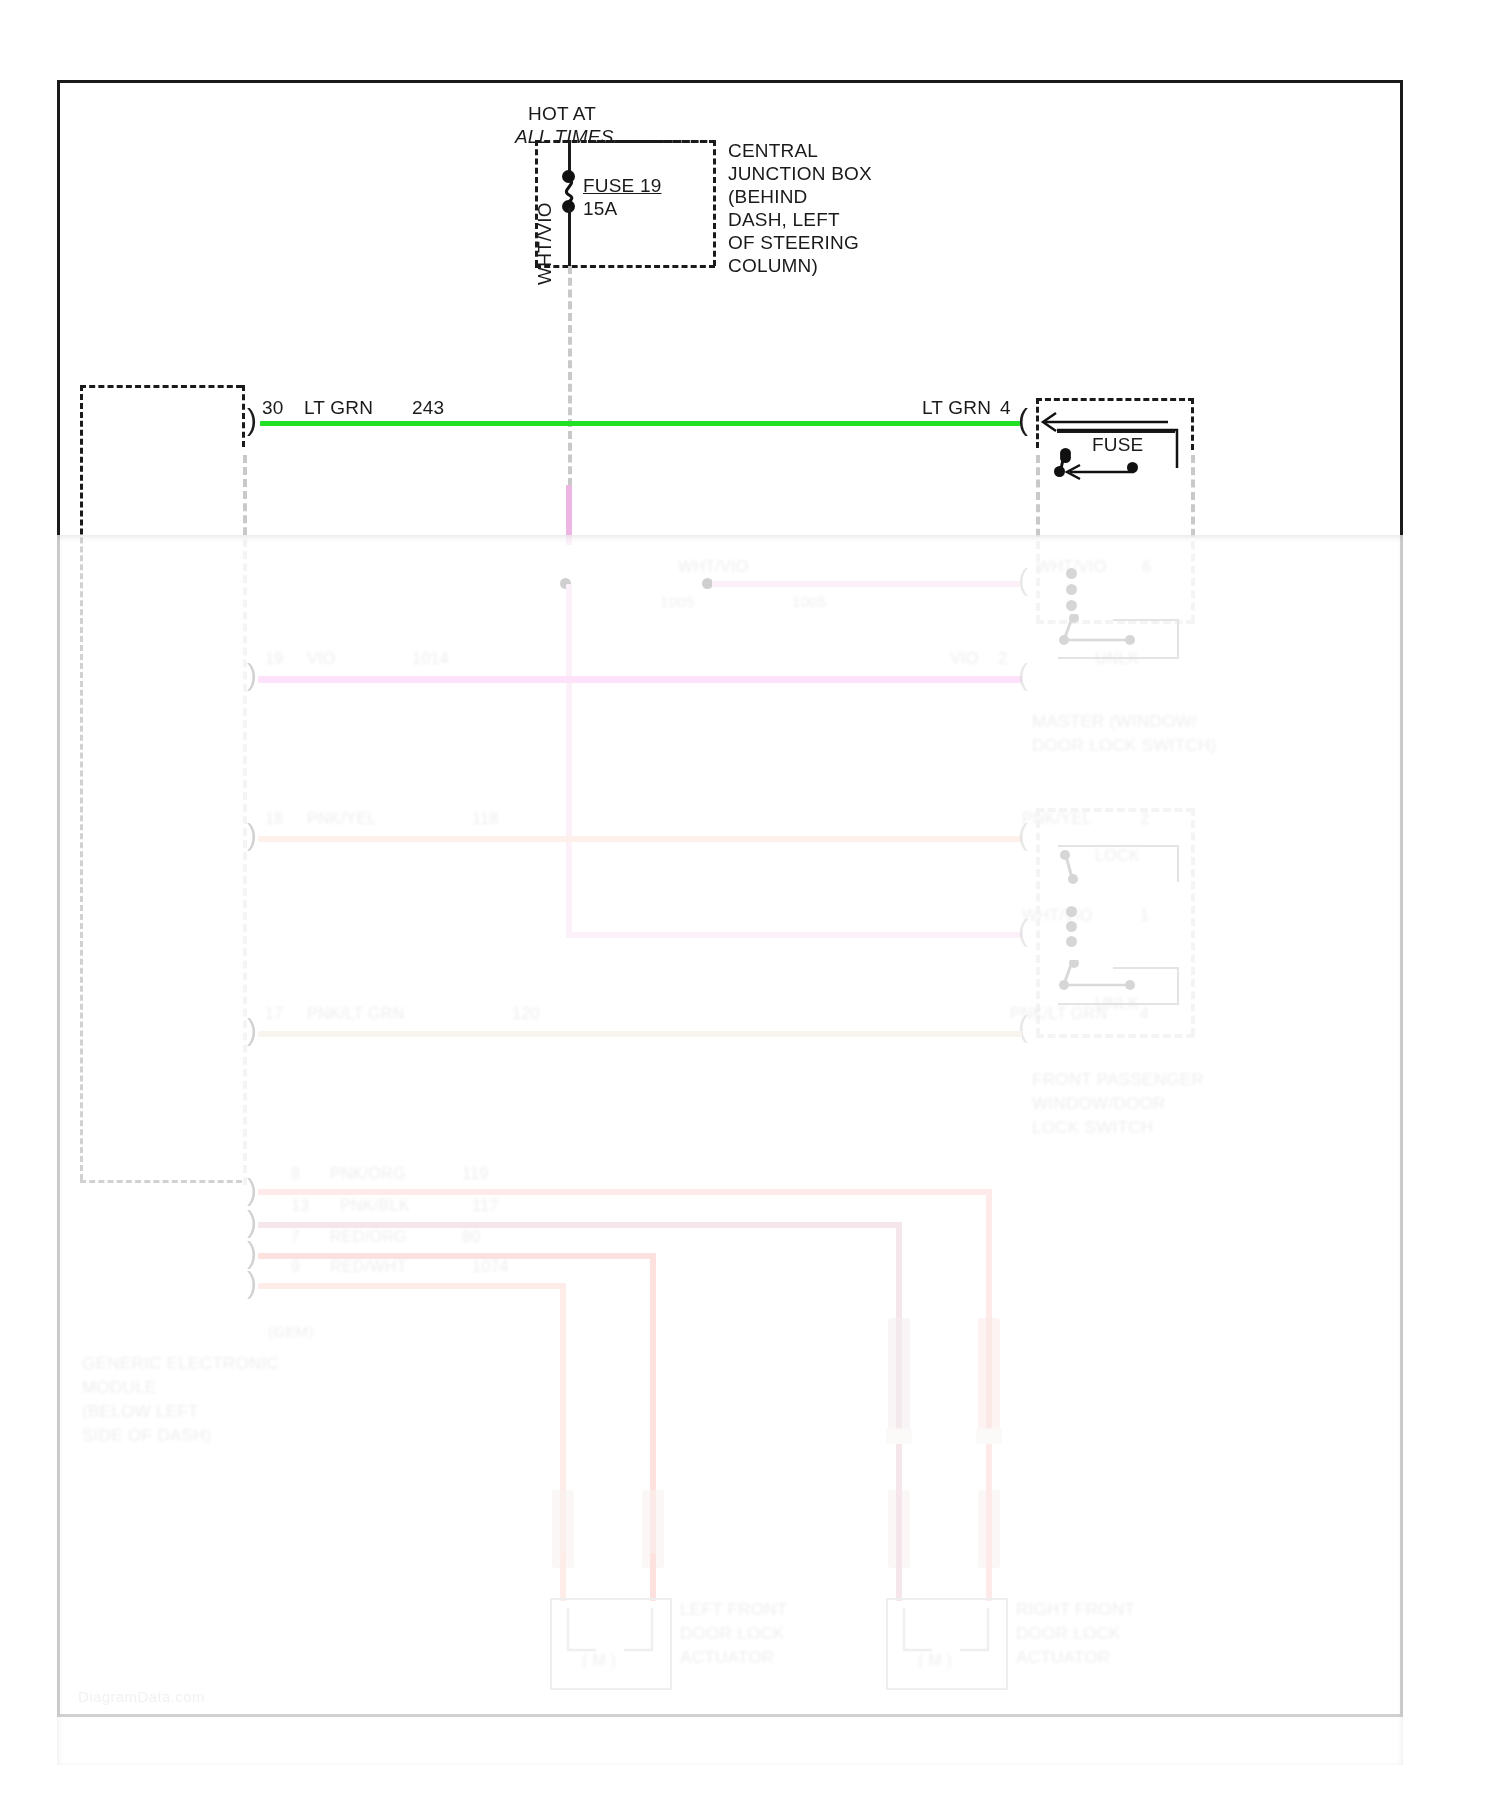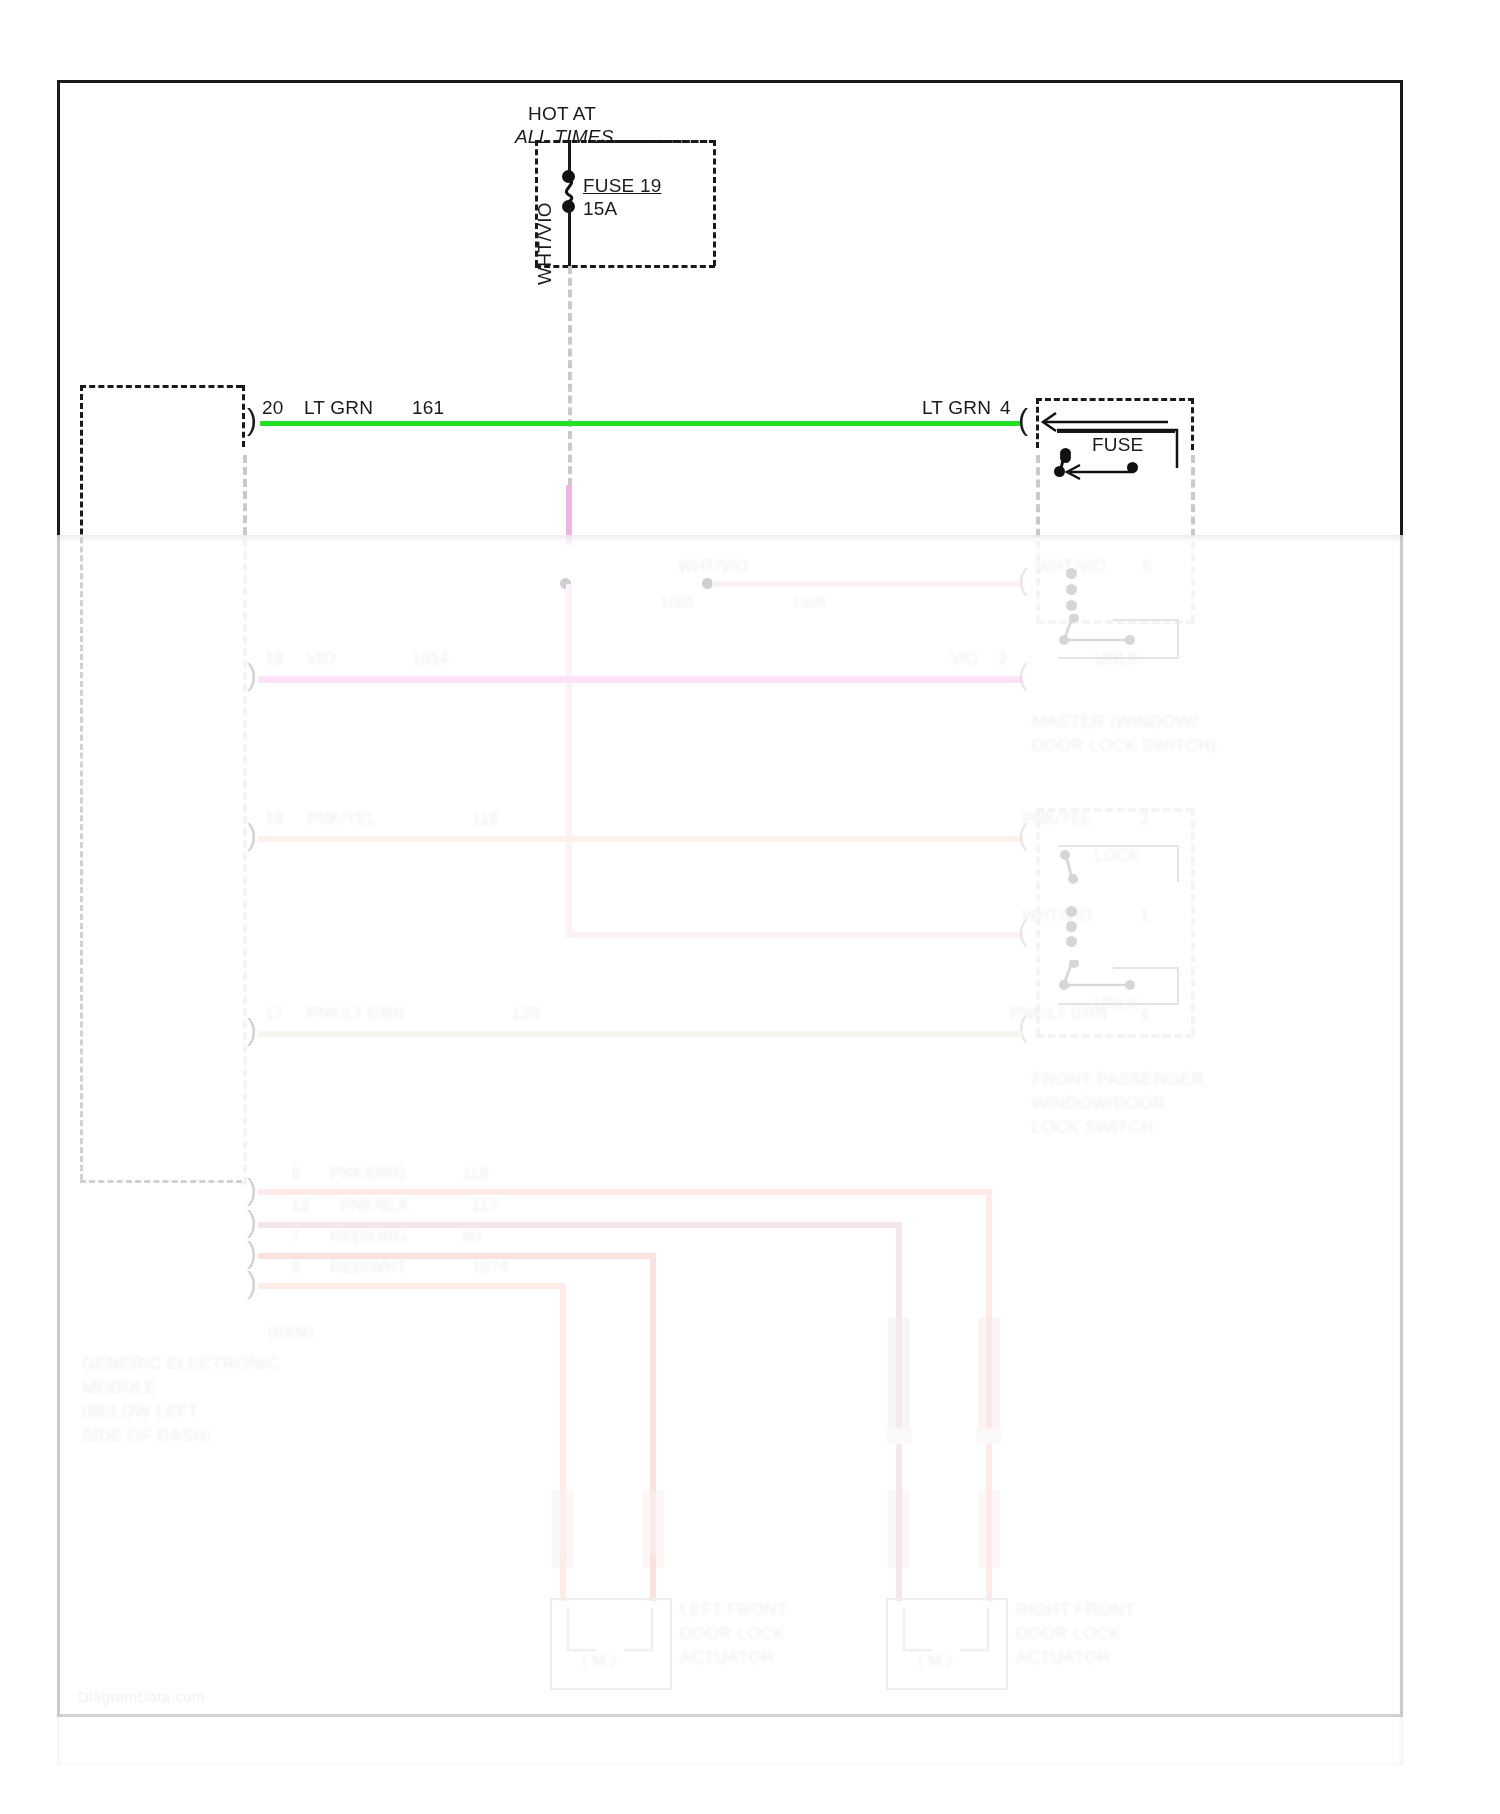"CENTRAL" div.lbl { html: none -> <div>CENTRAL JUNCTION BOX (BEHIND DASH, LEFT OF STEERING COLUMN)</div> }
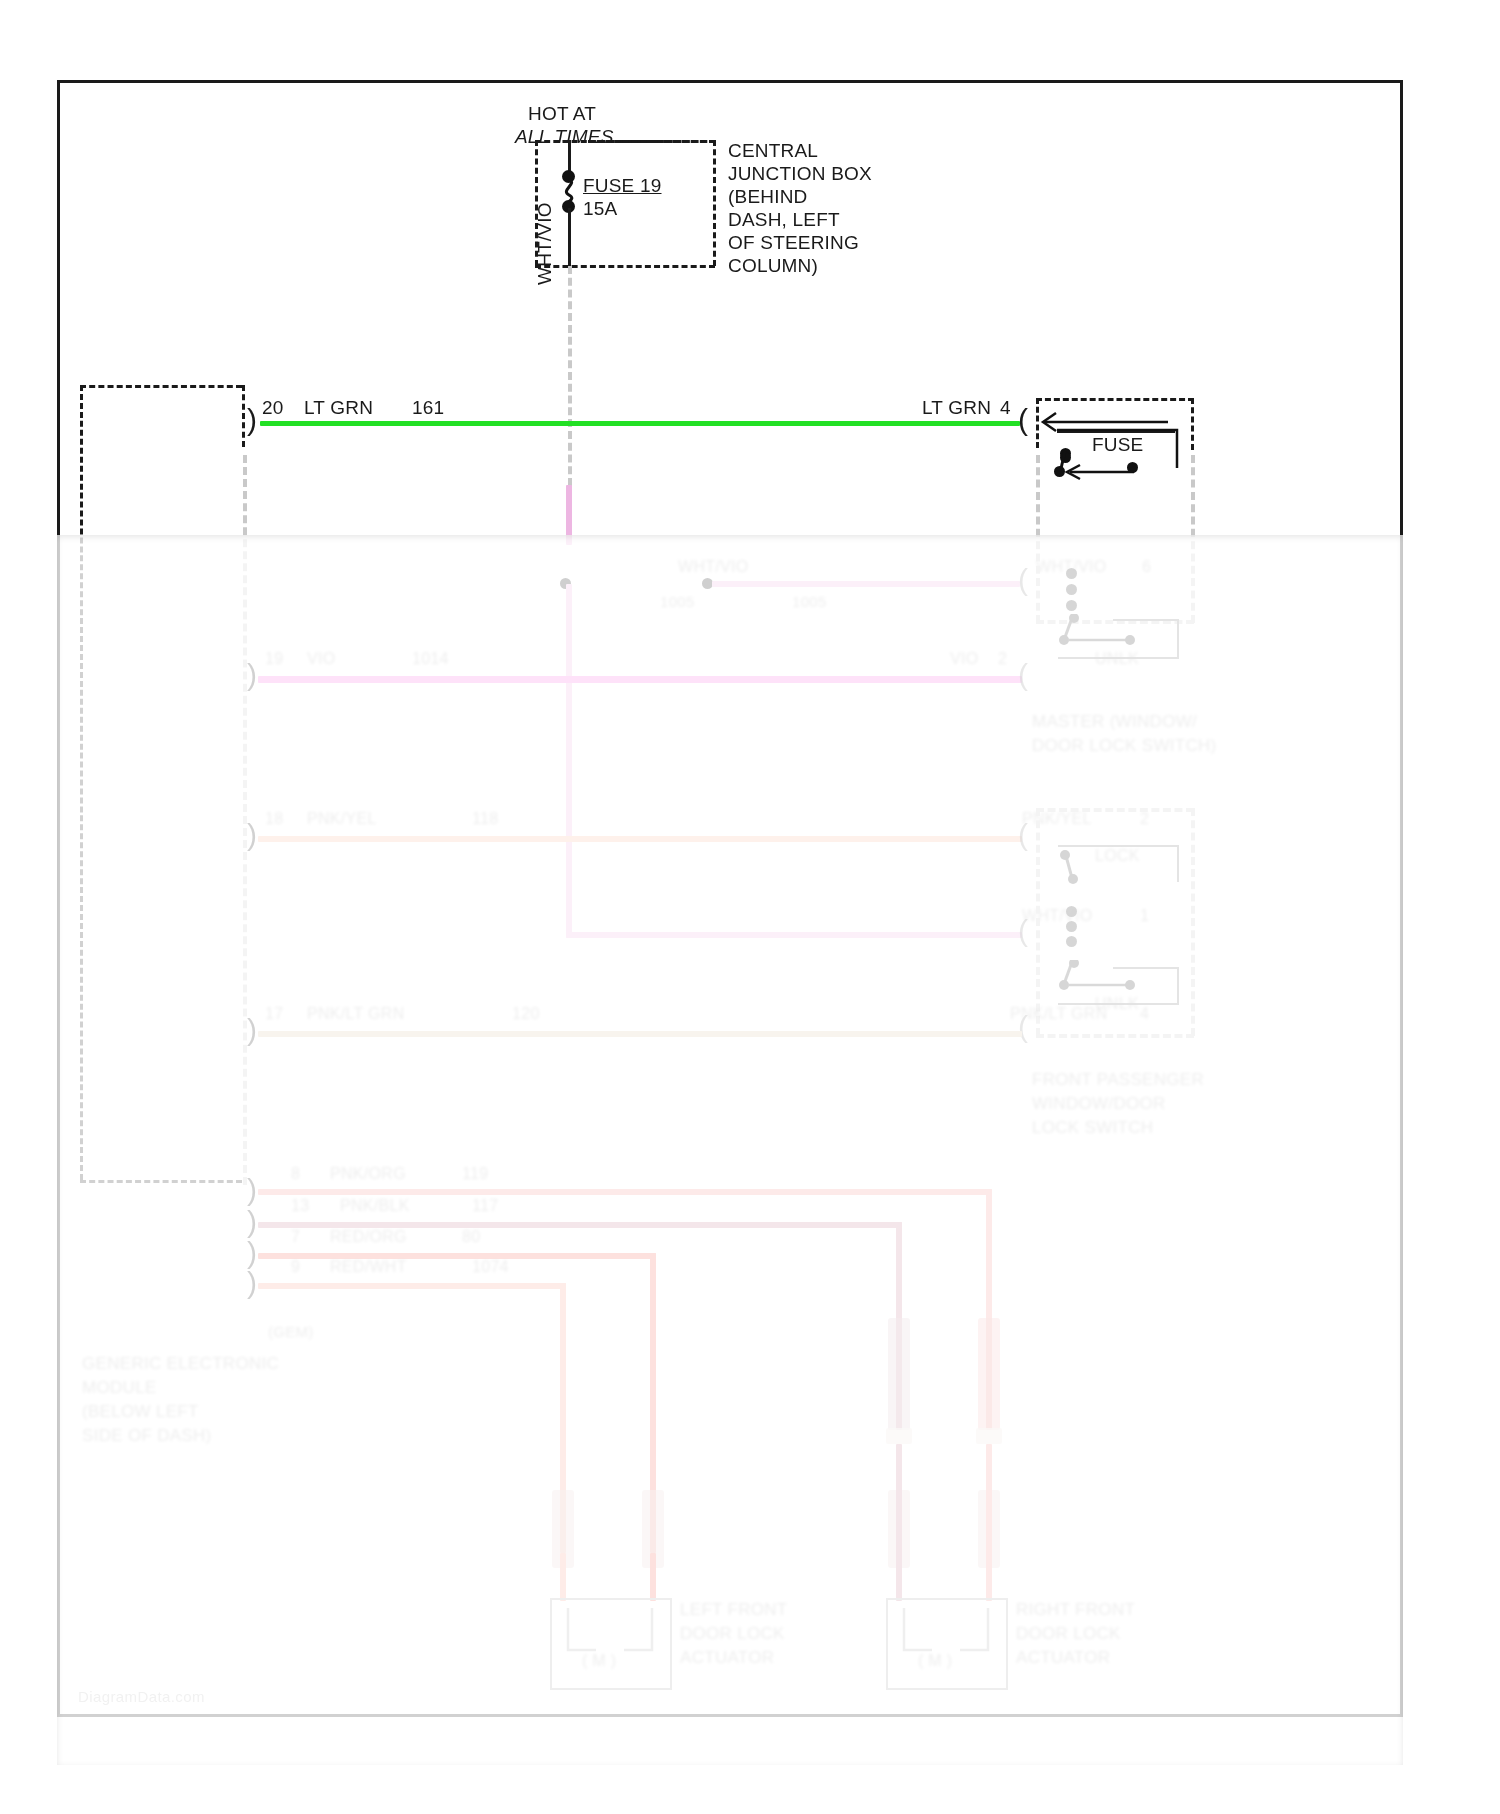"20" div.lbl { text: 20 -> 30 }
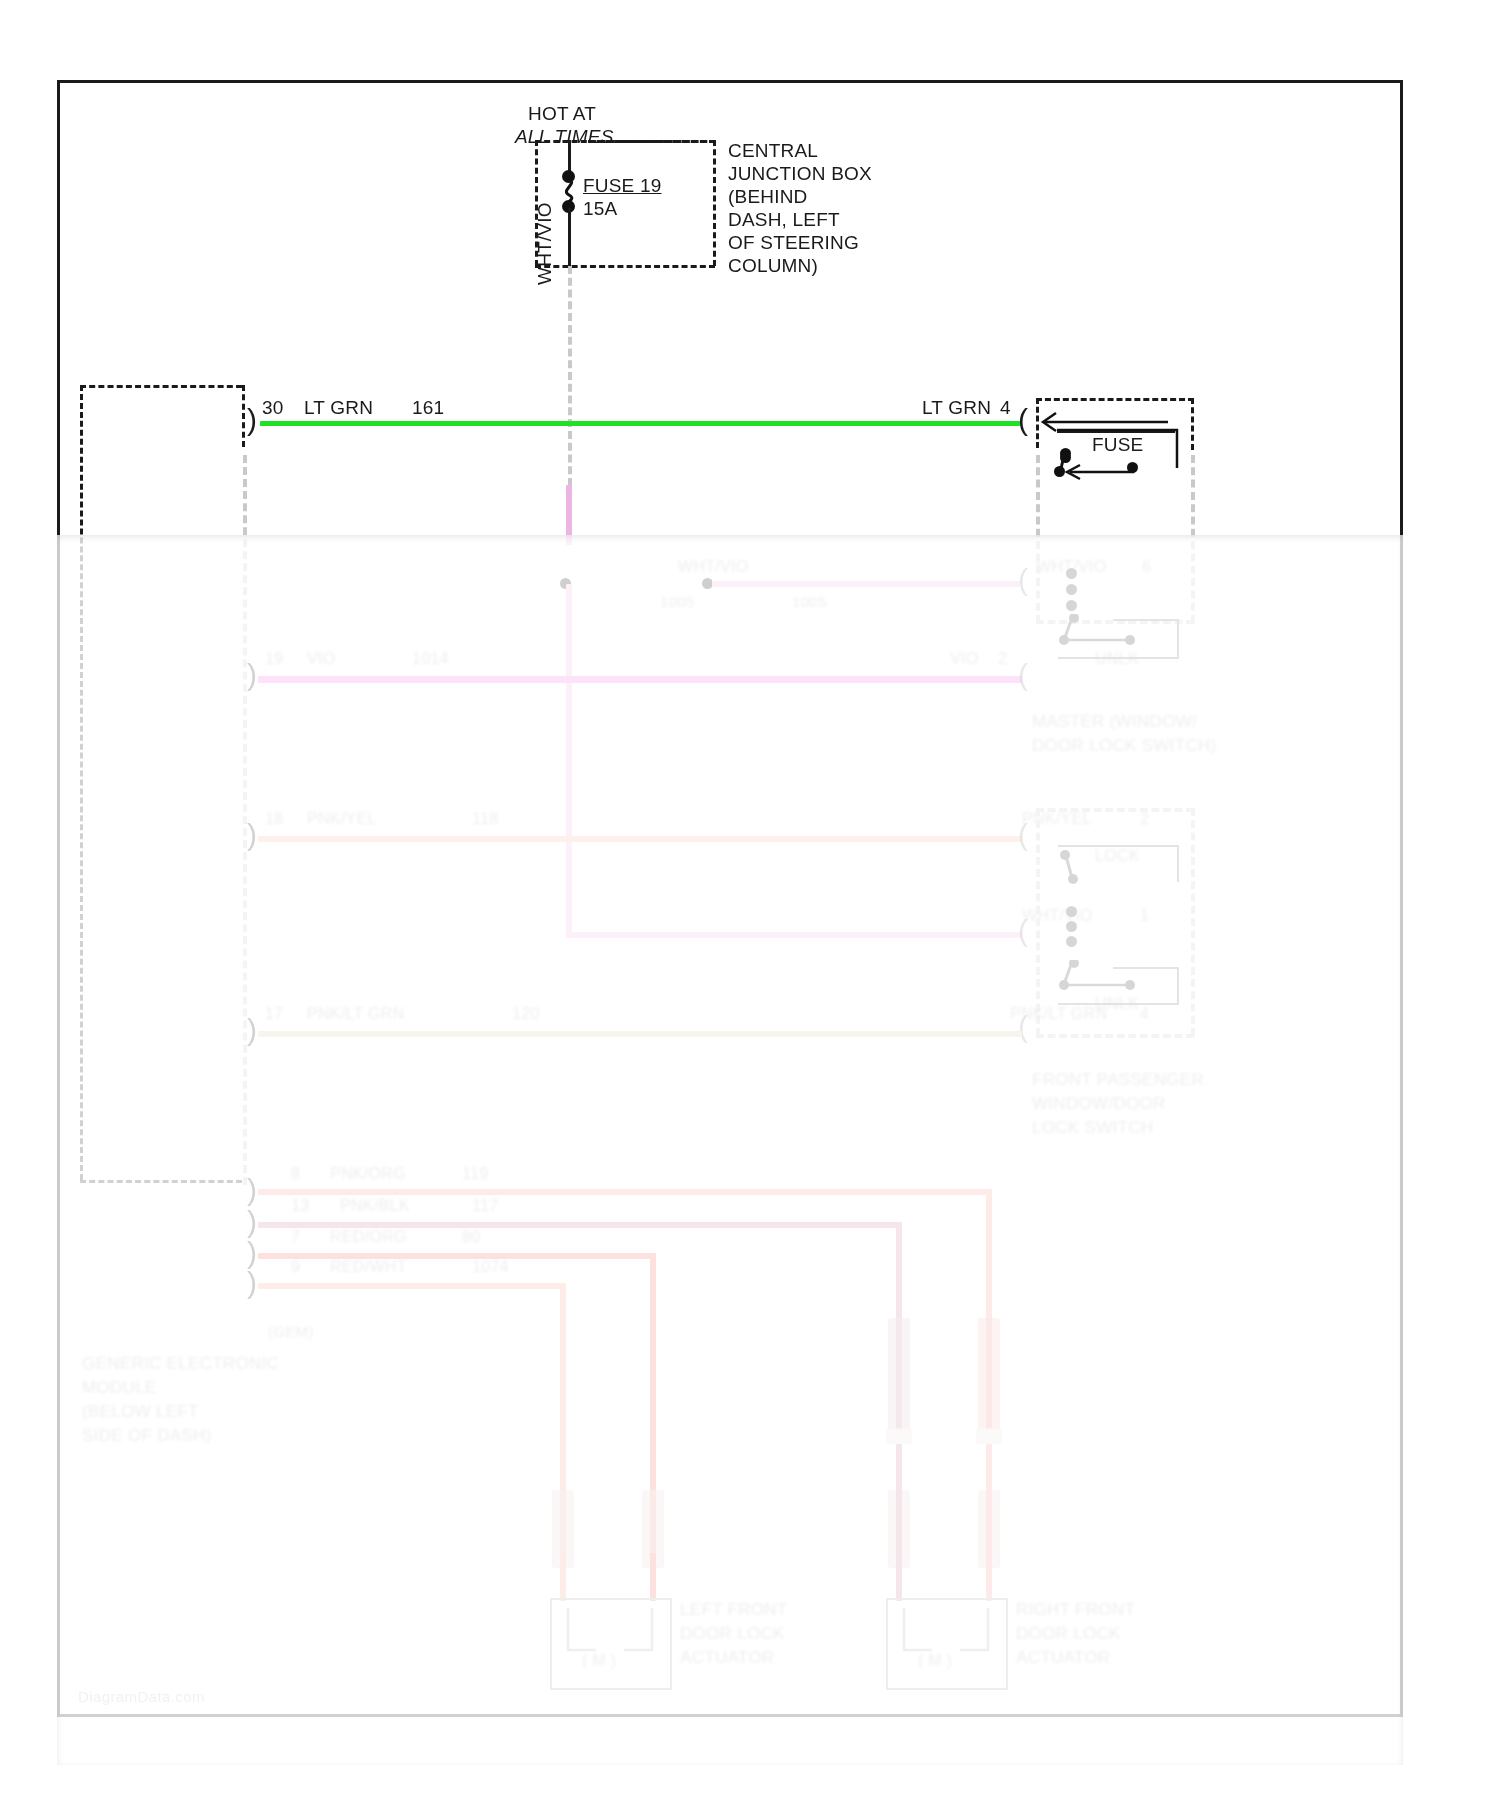"161" div.lbl { text: 161 -> 243 }
